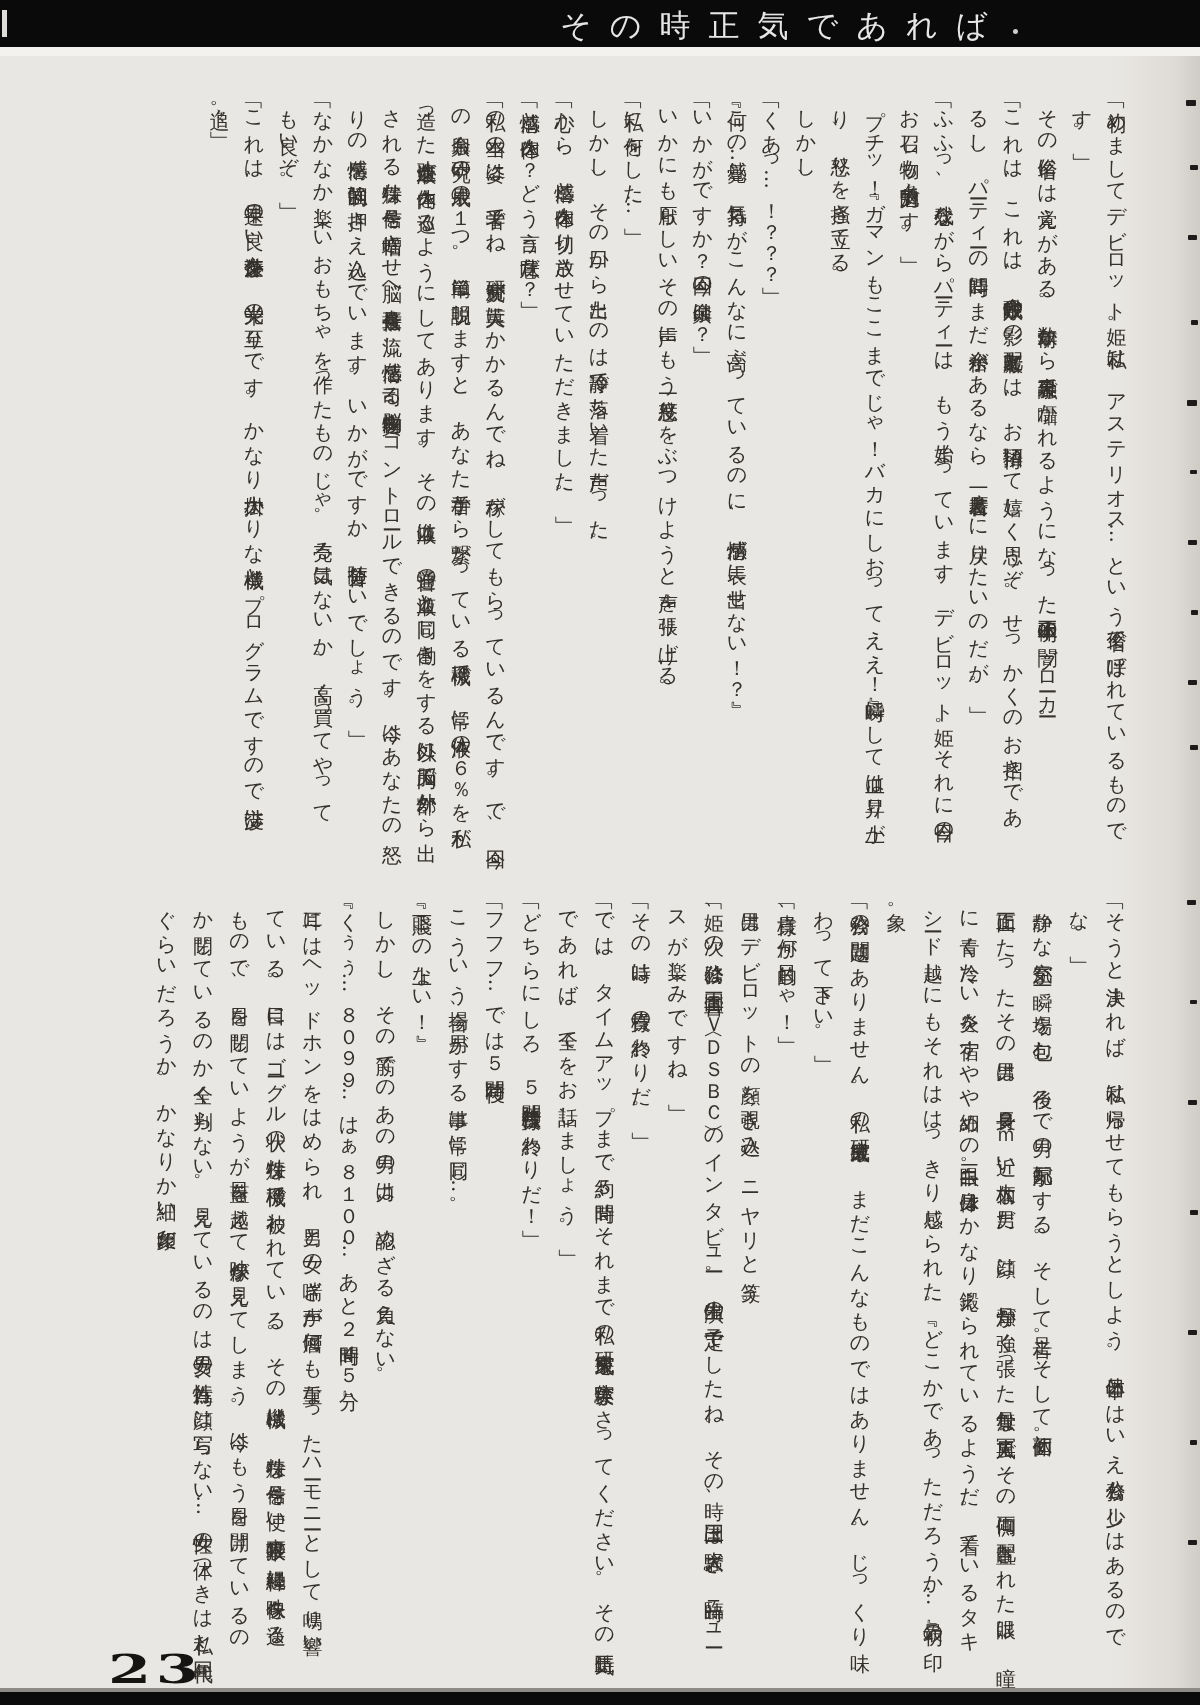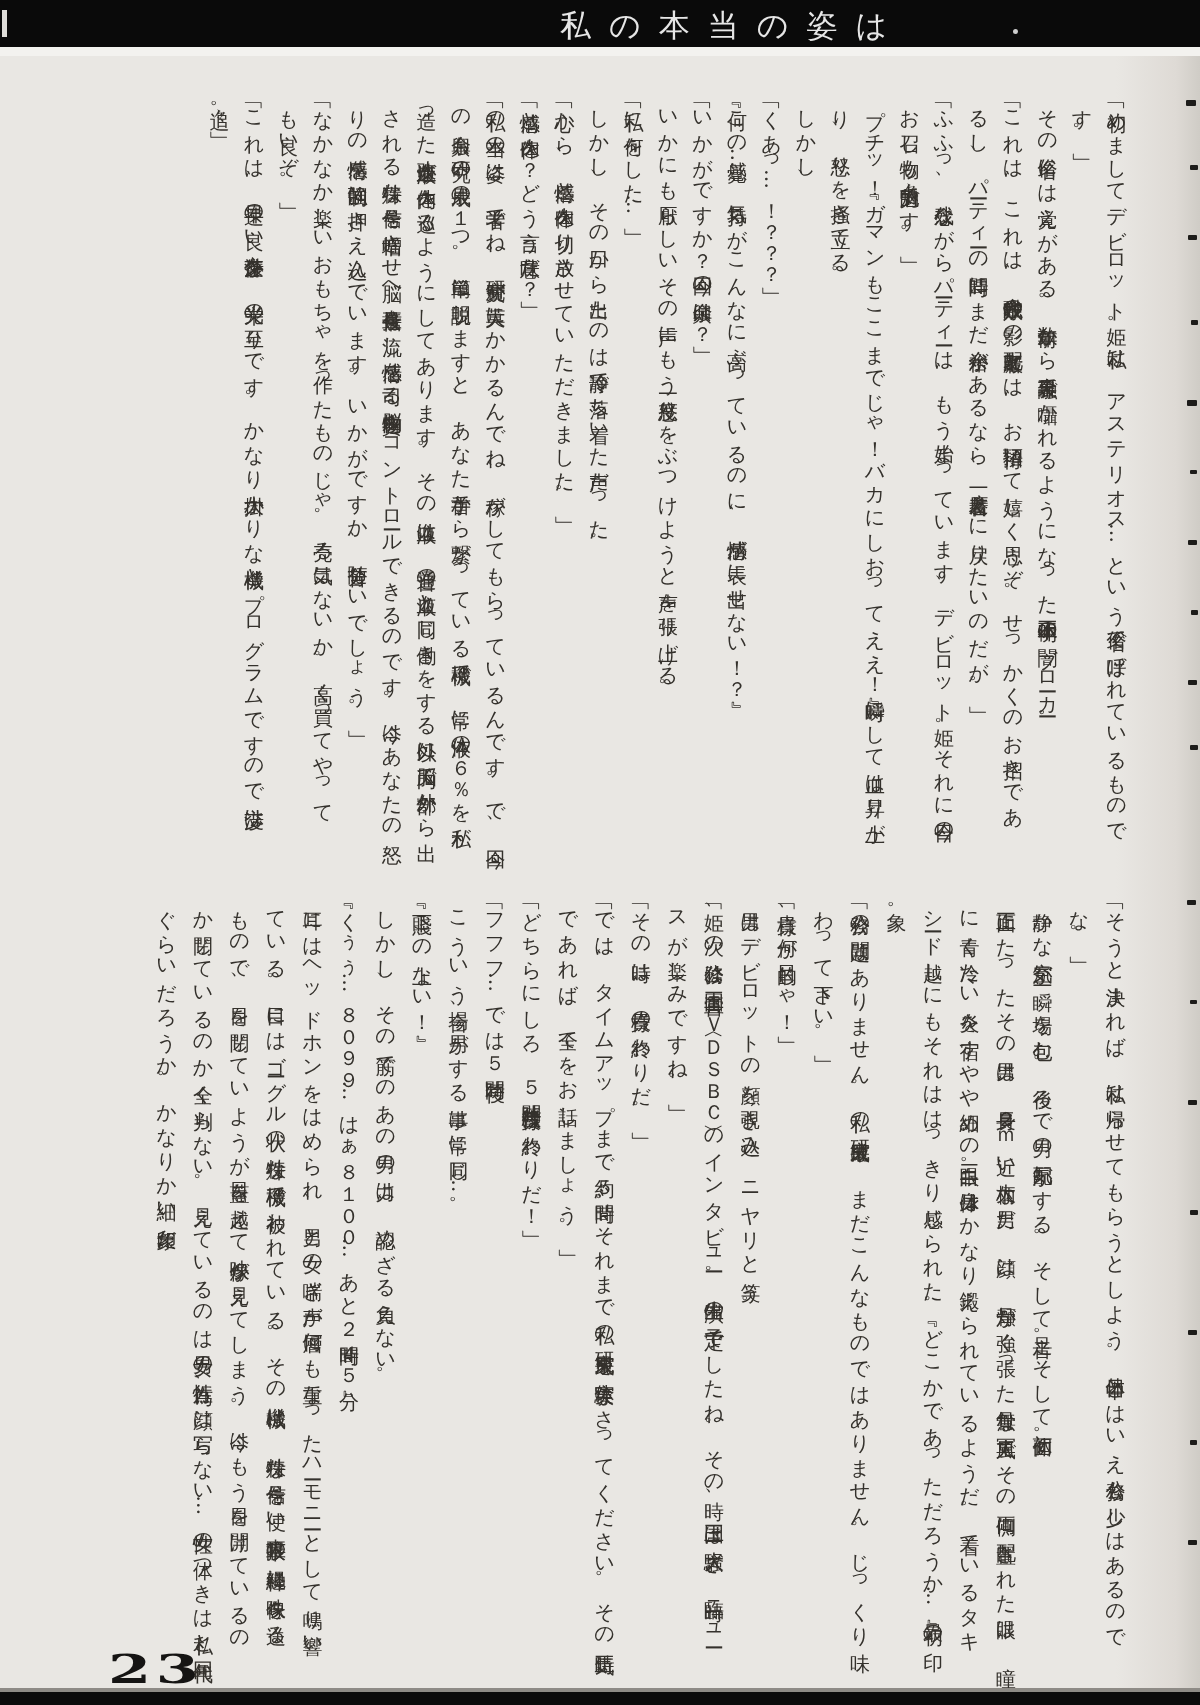"私の本当の姿は" h1.title { text: 私の本当の姿は -> その時正気であれば }
